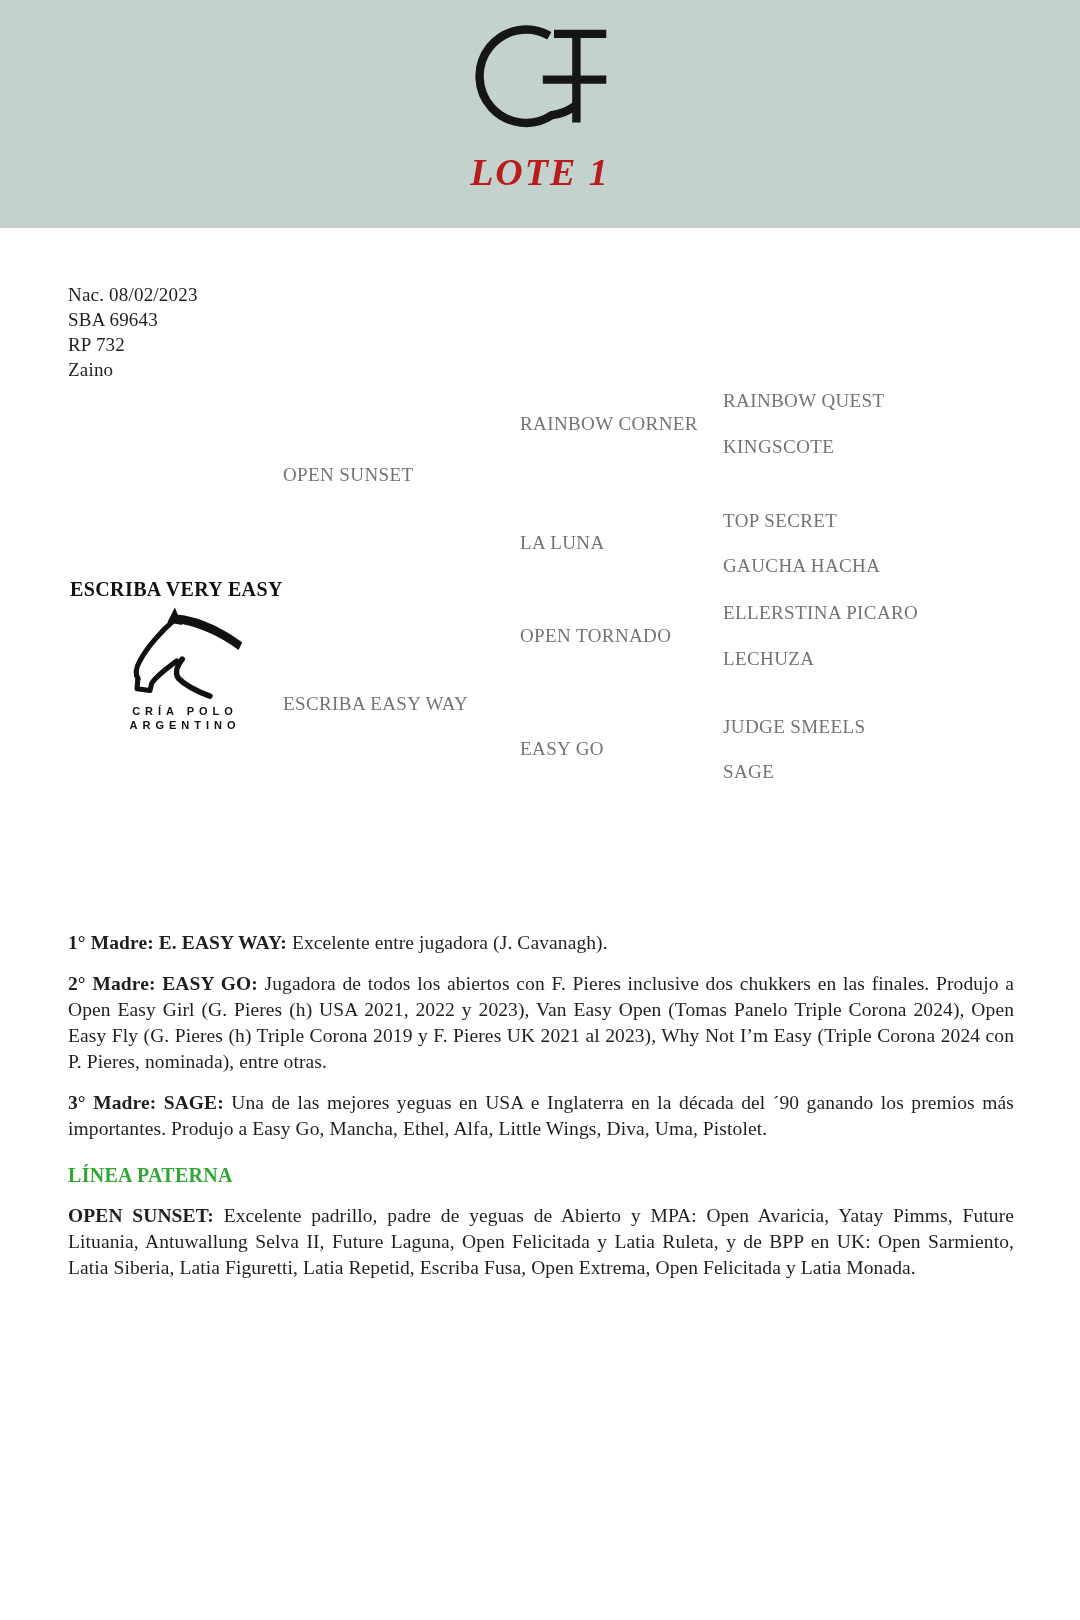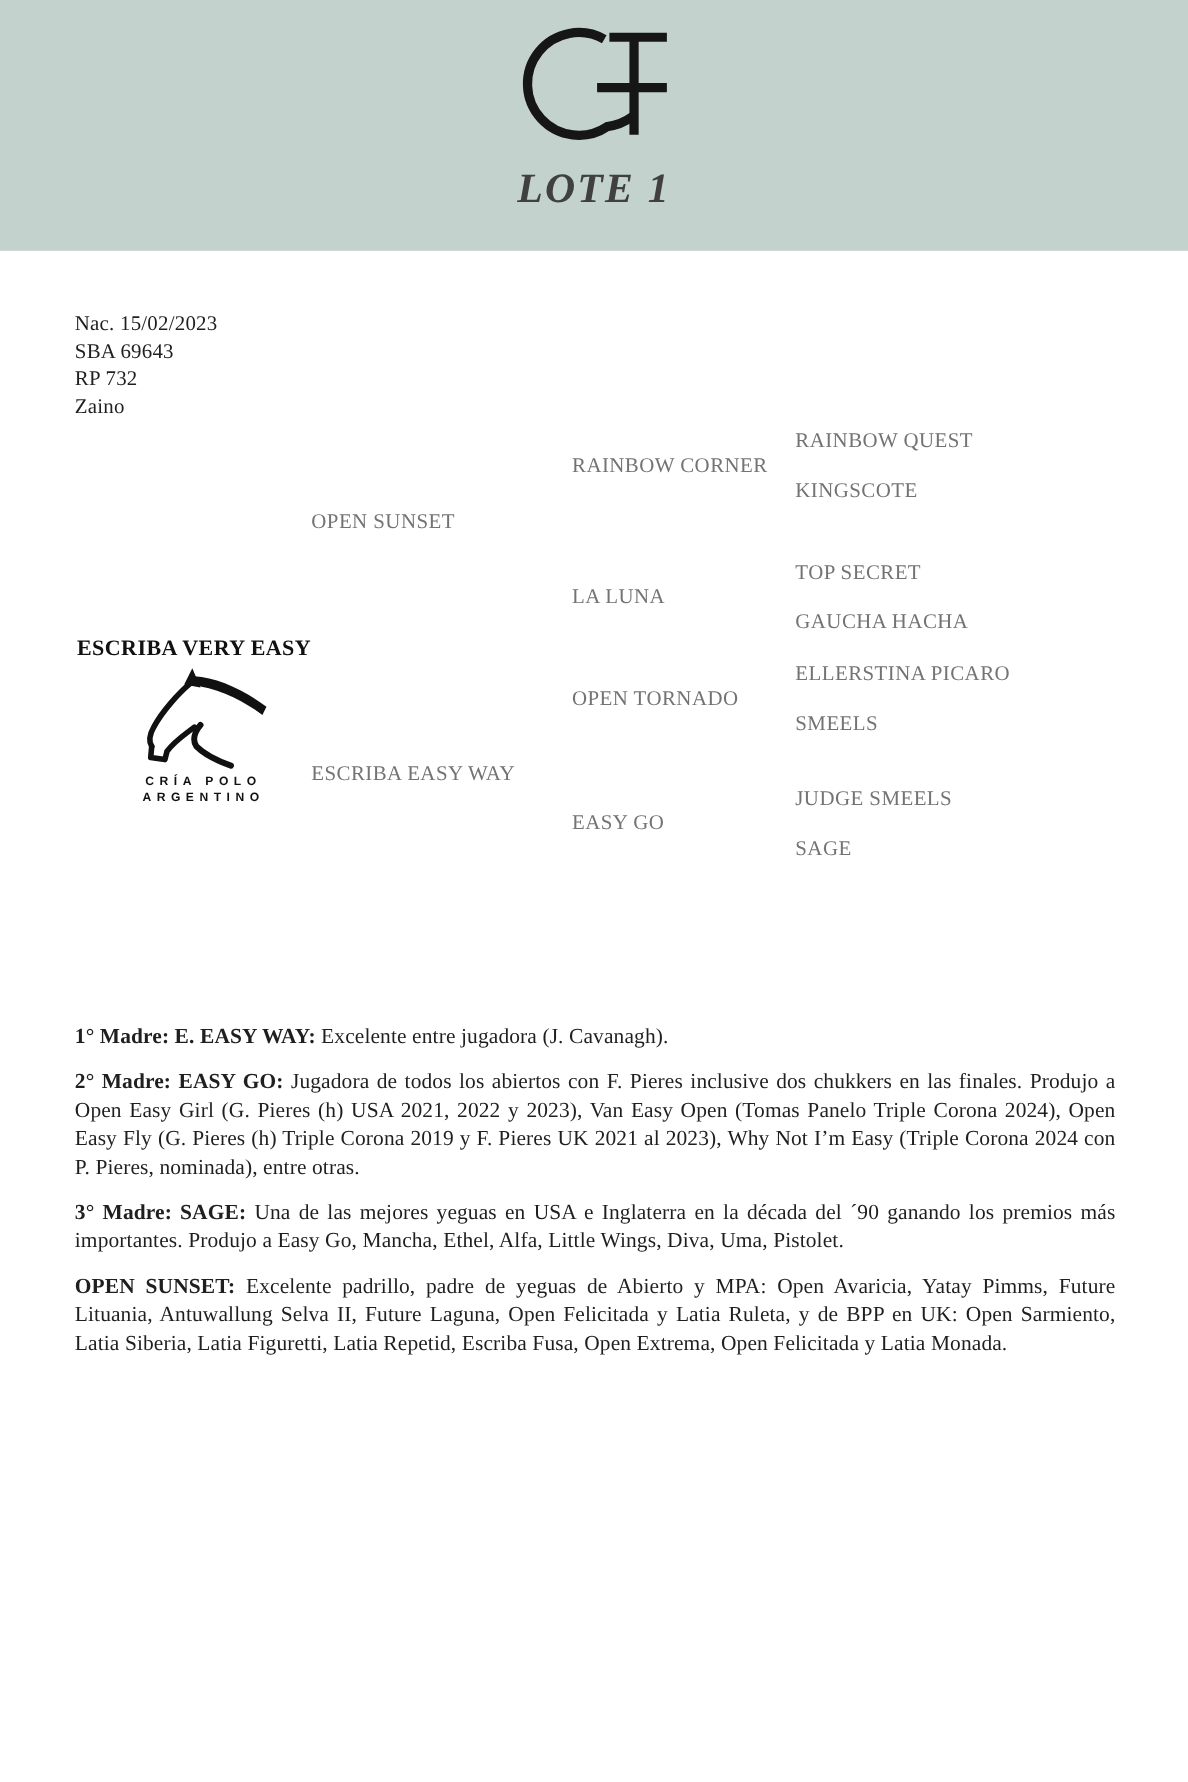"LOTE 1" #lot-title { color: #404040 -> #b91c1c }
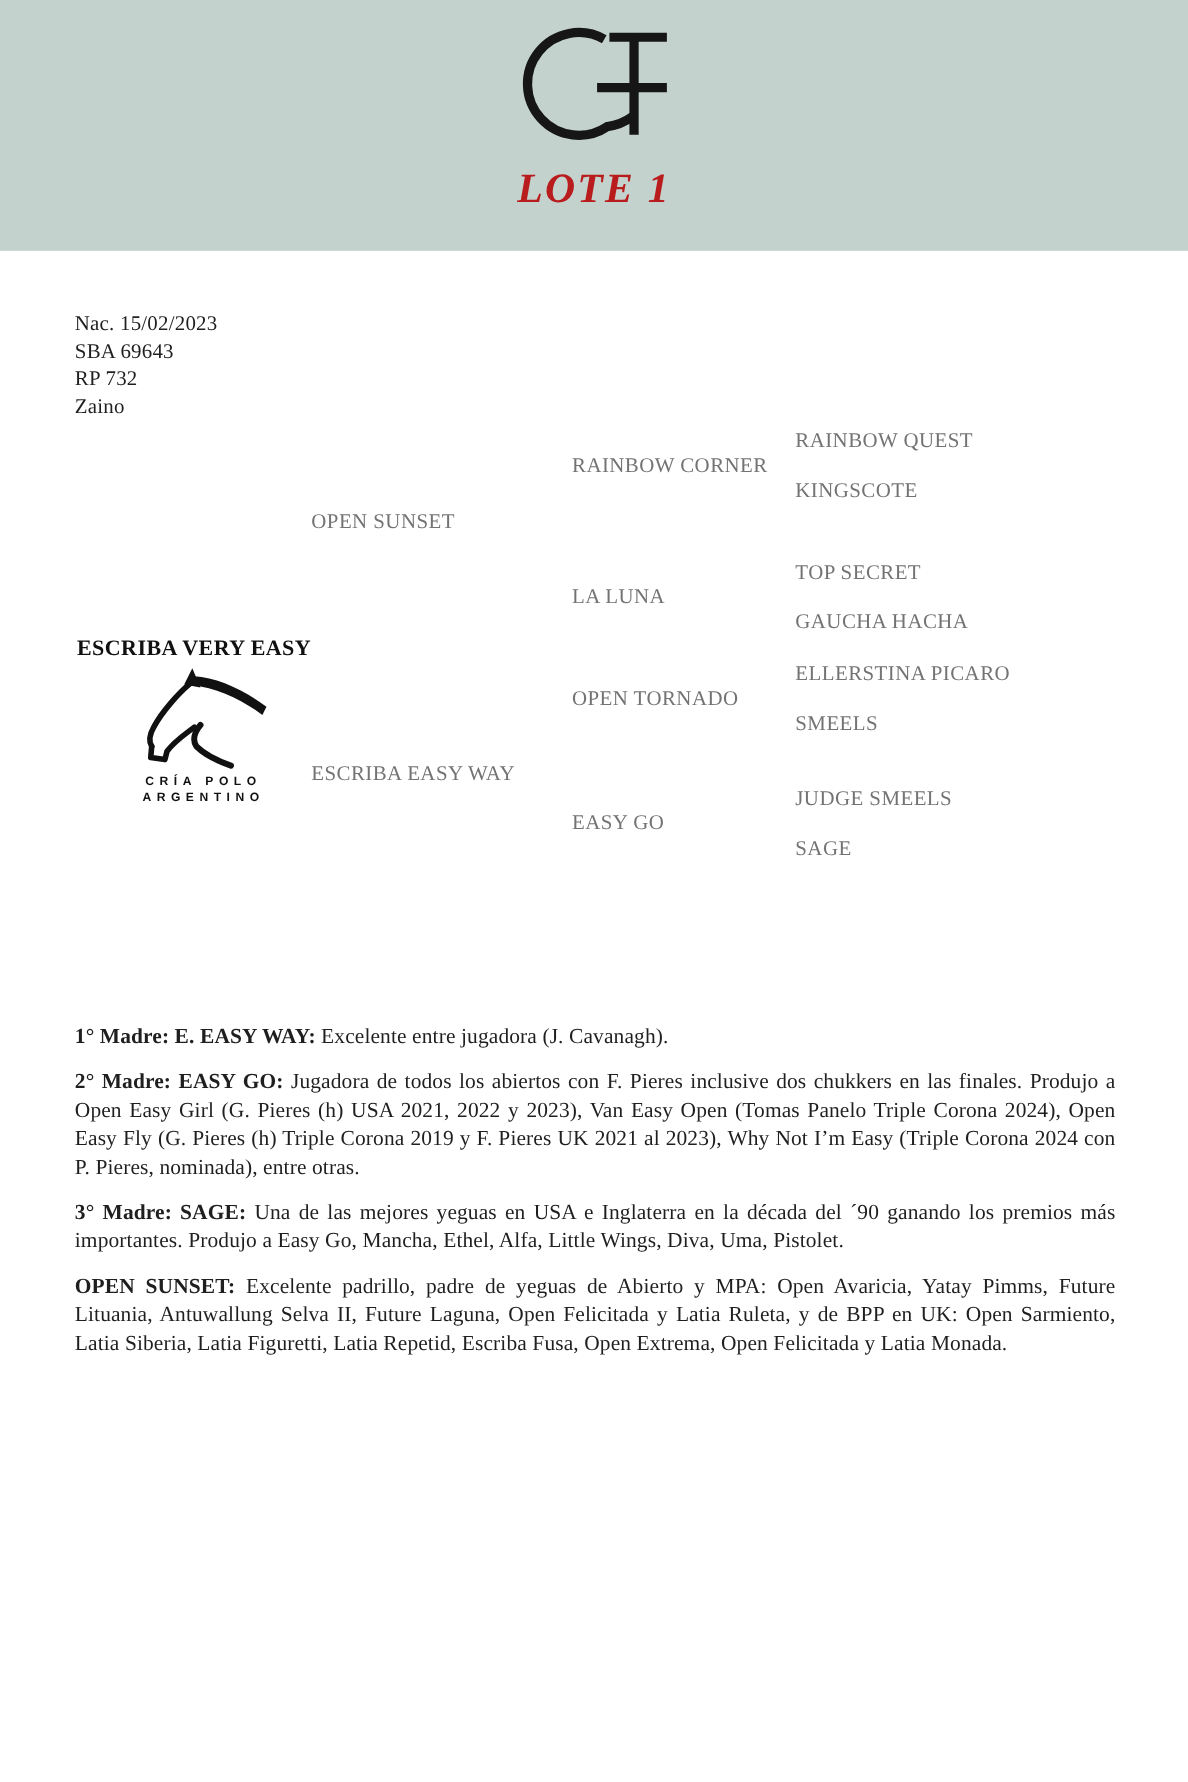"Nac. 15/02/2023" div { text: 15/02/2023 -> 08/02/2023 }
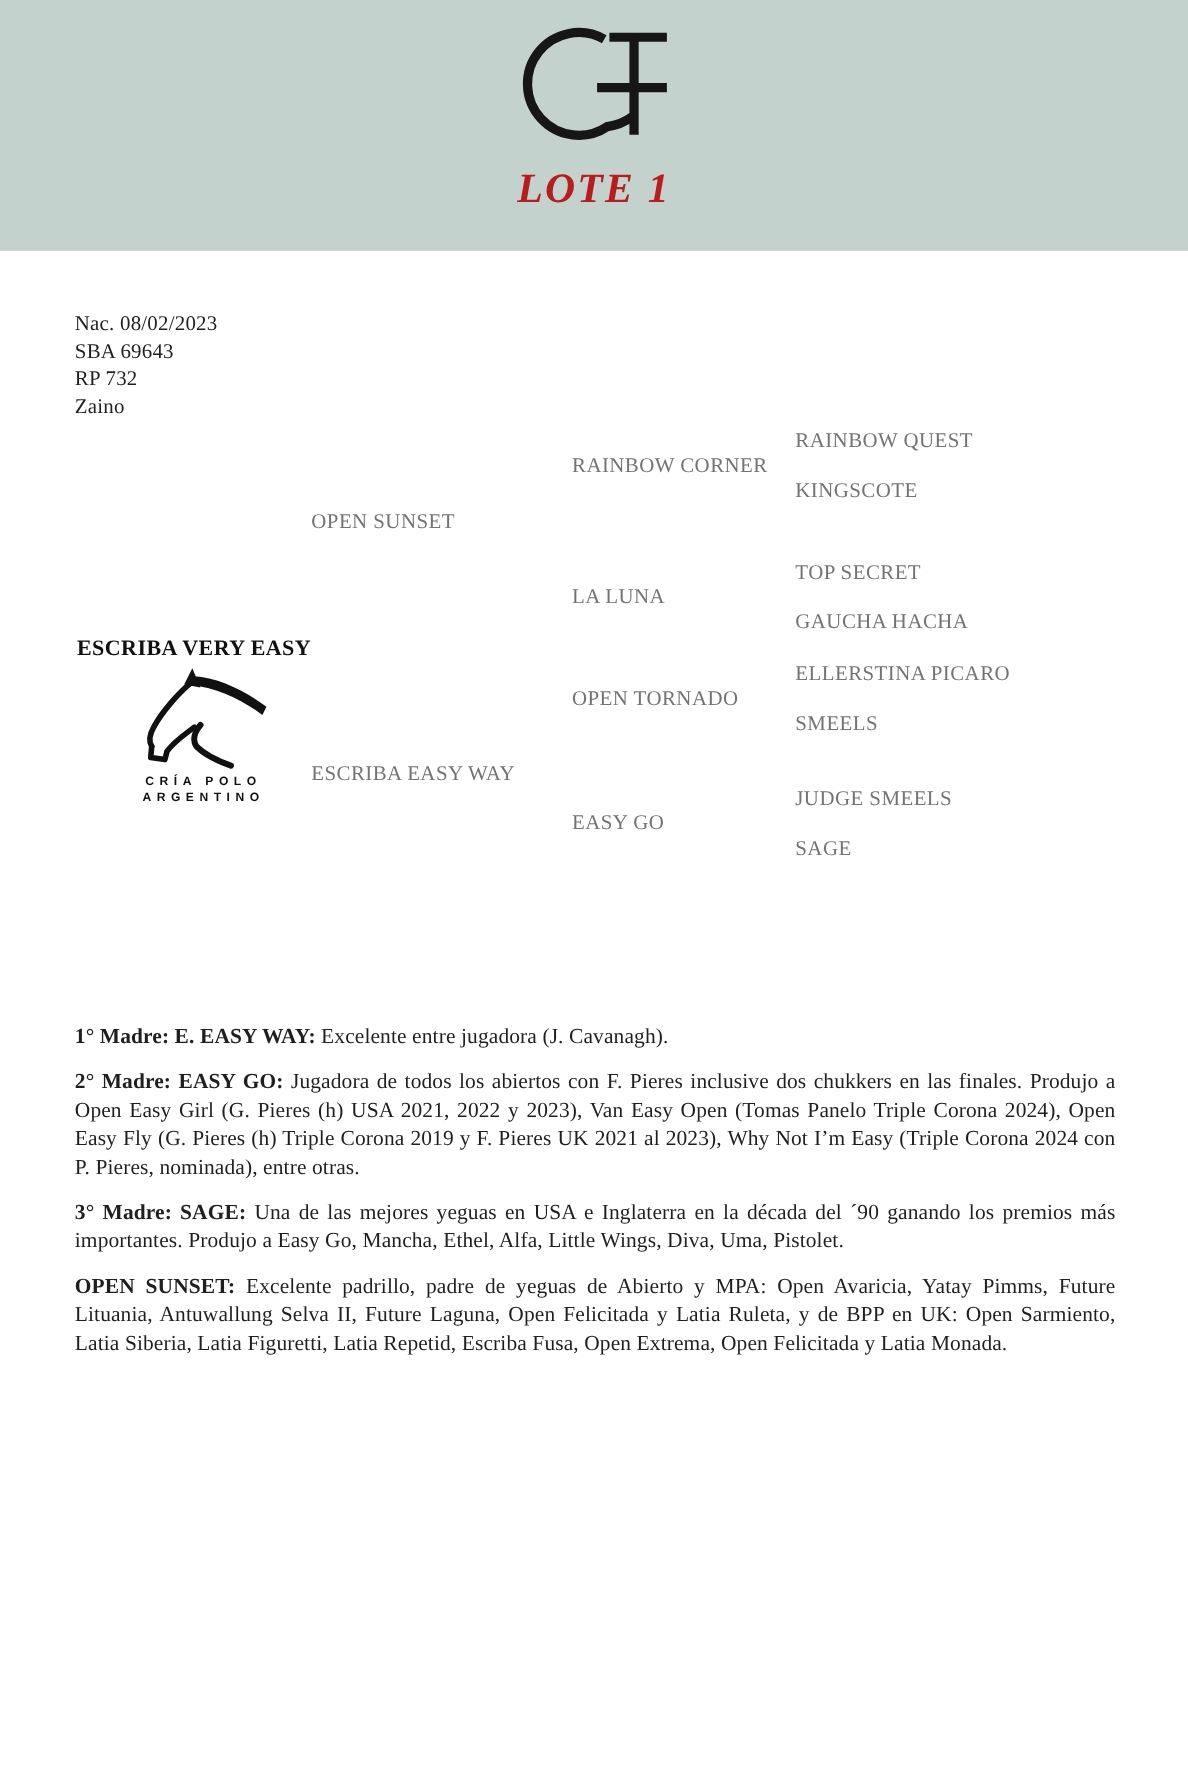"SMEELS" span.ped { text: SMEELS -> LECHUZA }
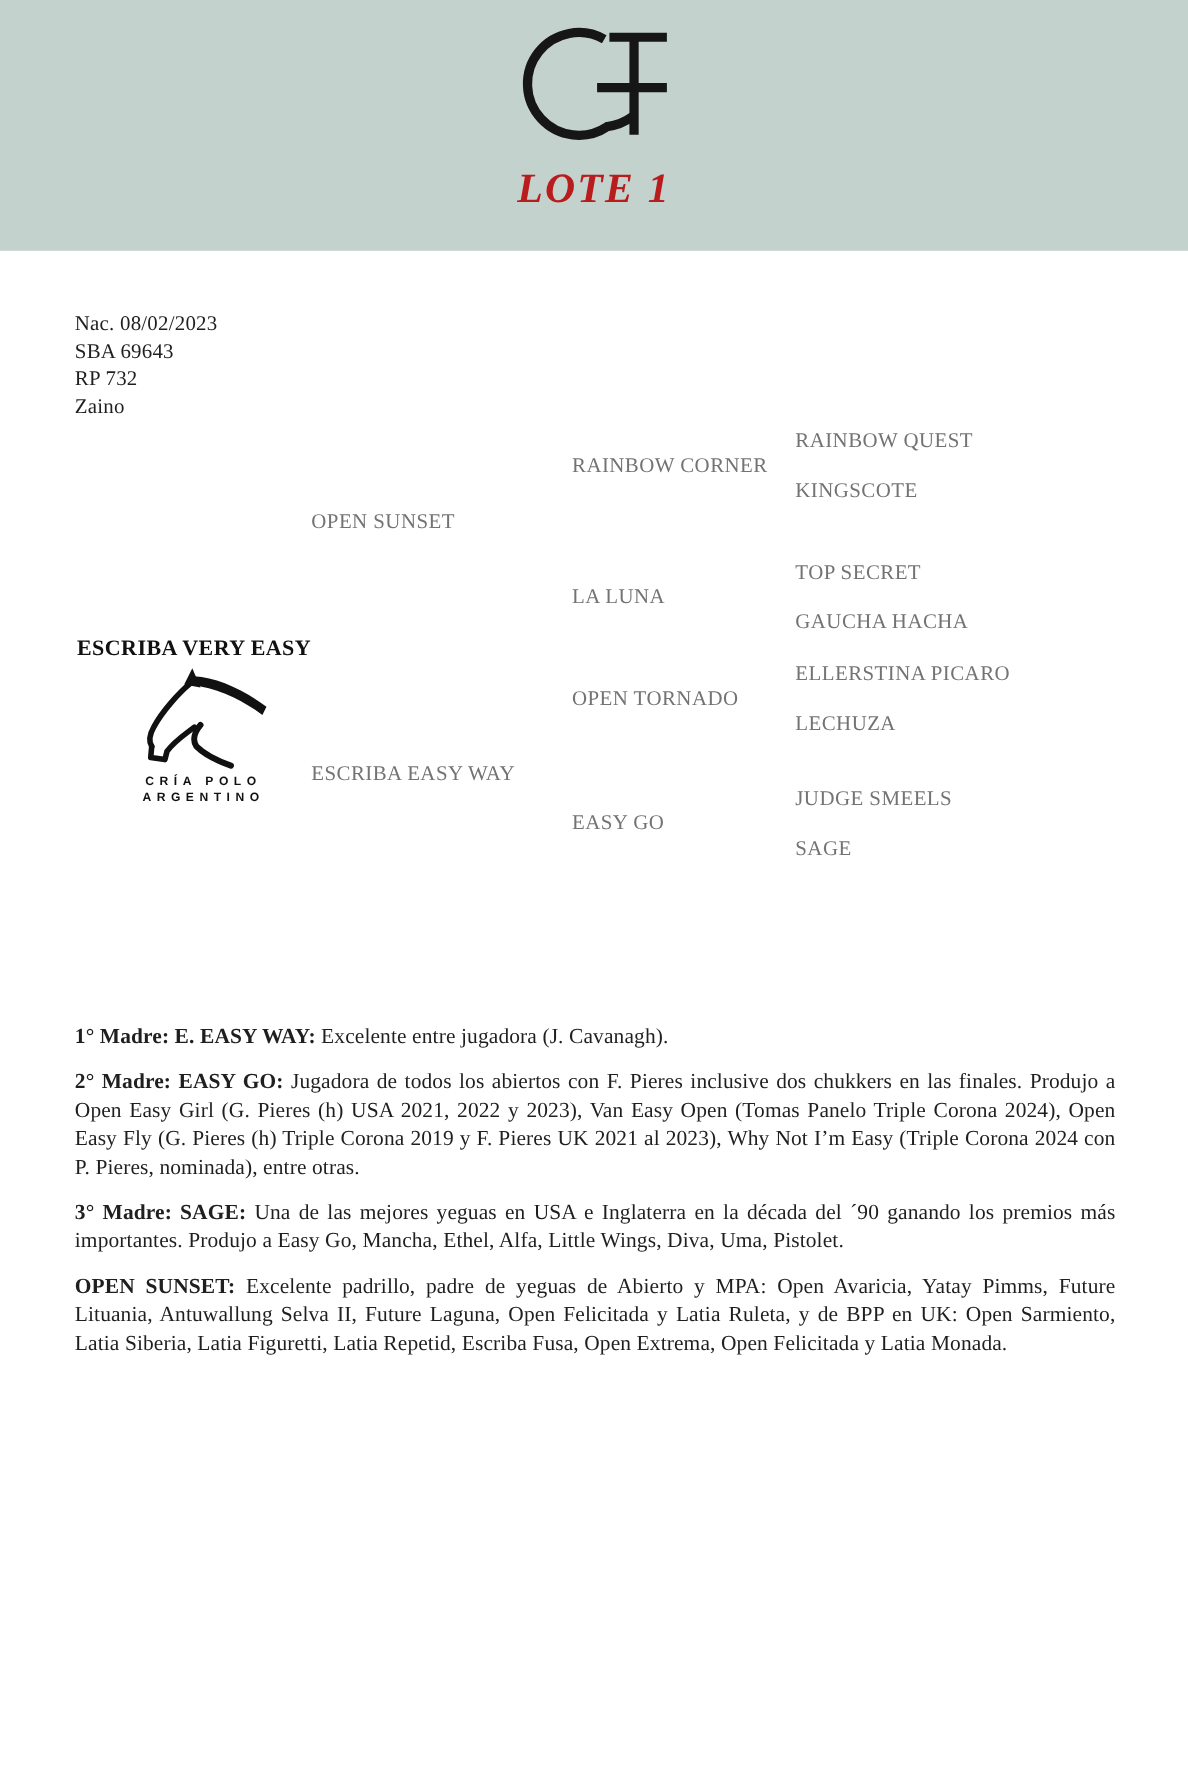"LÍNEA PATERNA" h2.sec-heading { html: none -> <h2>LÍNEA PATERNA</h2> }
